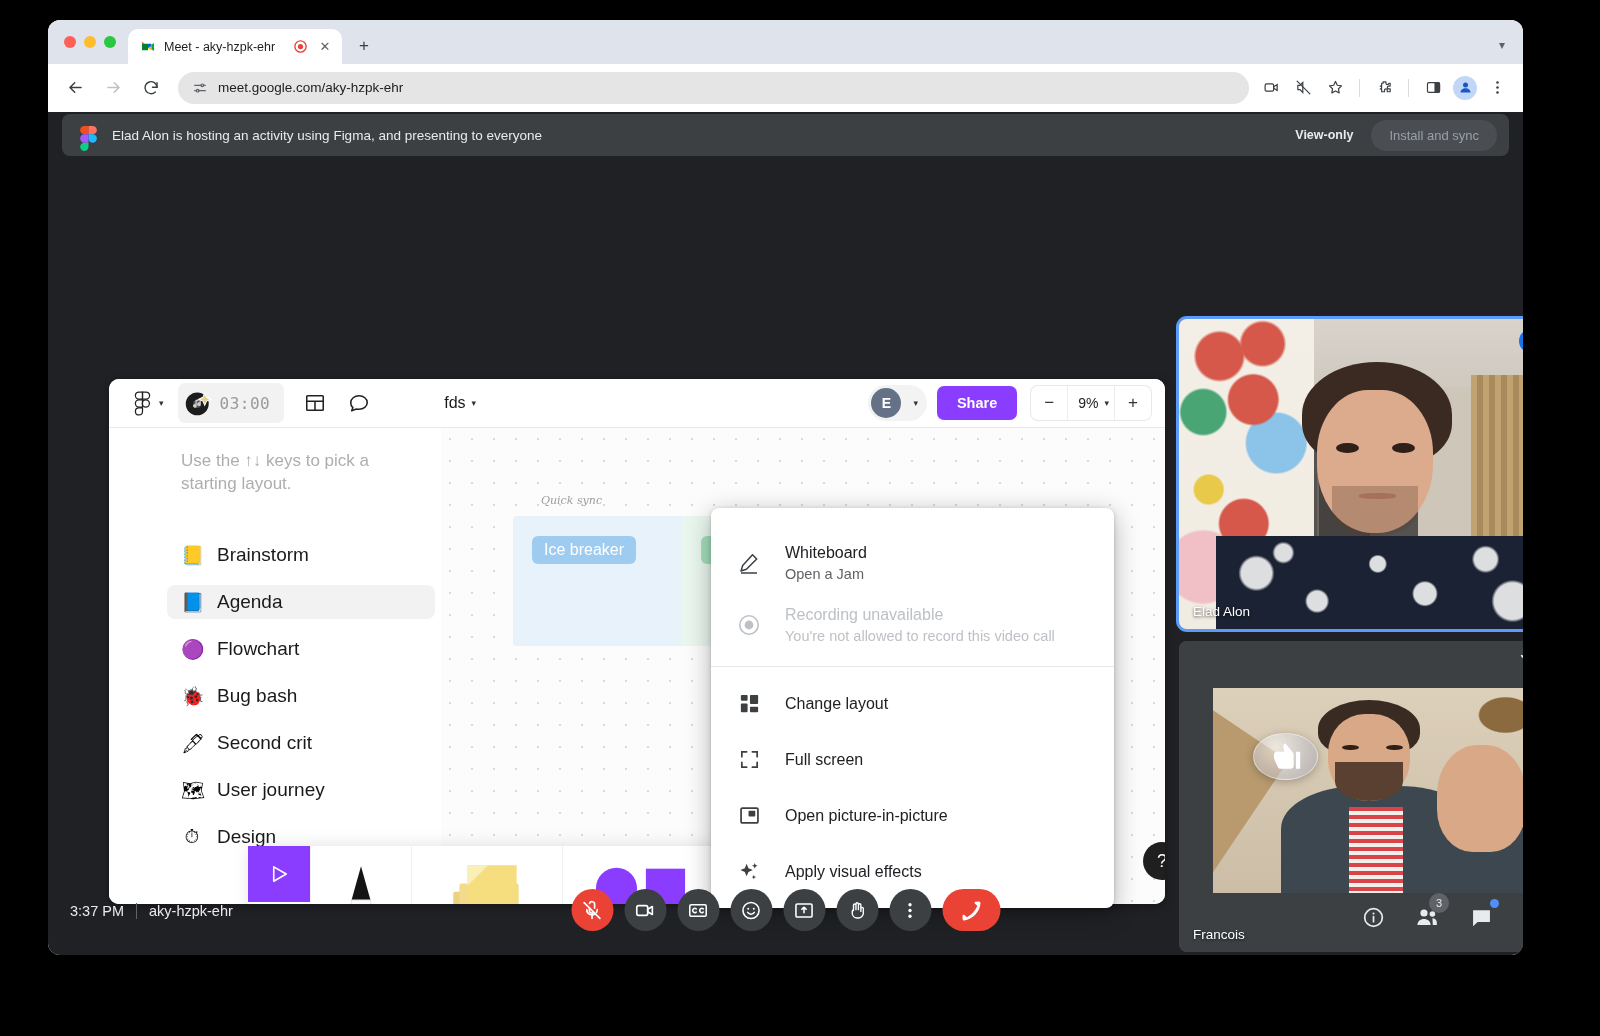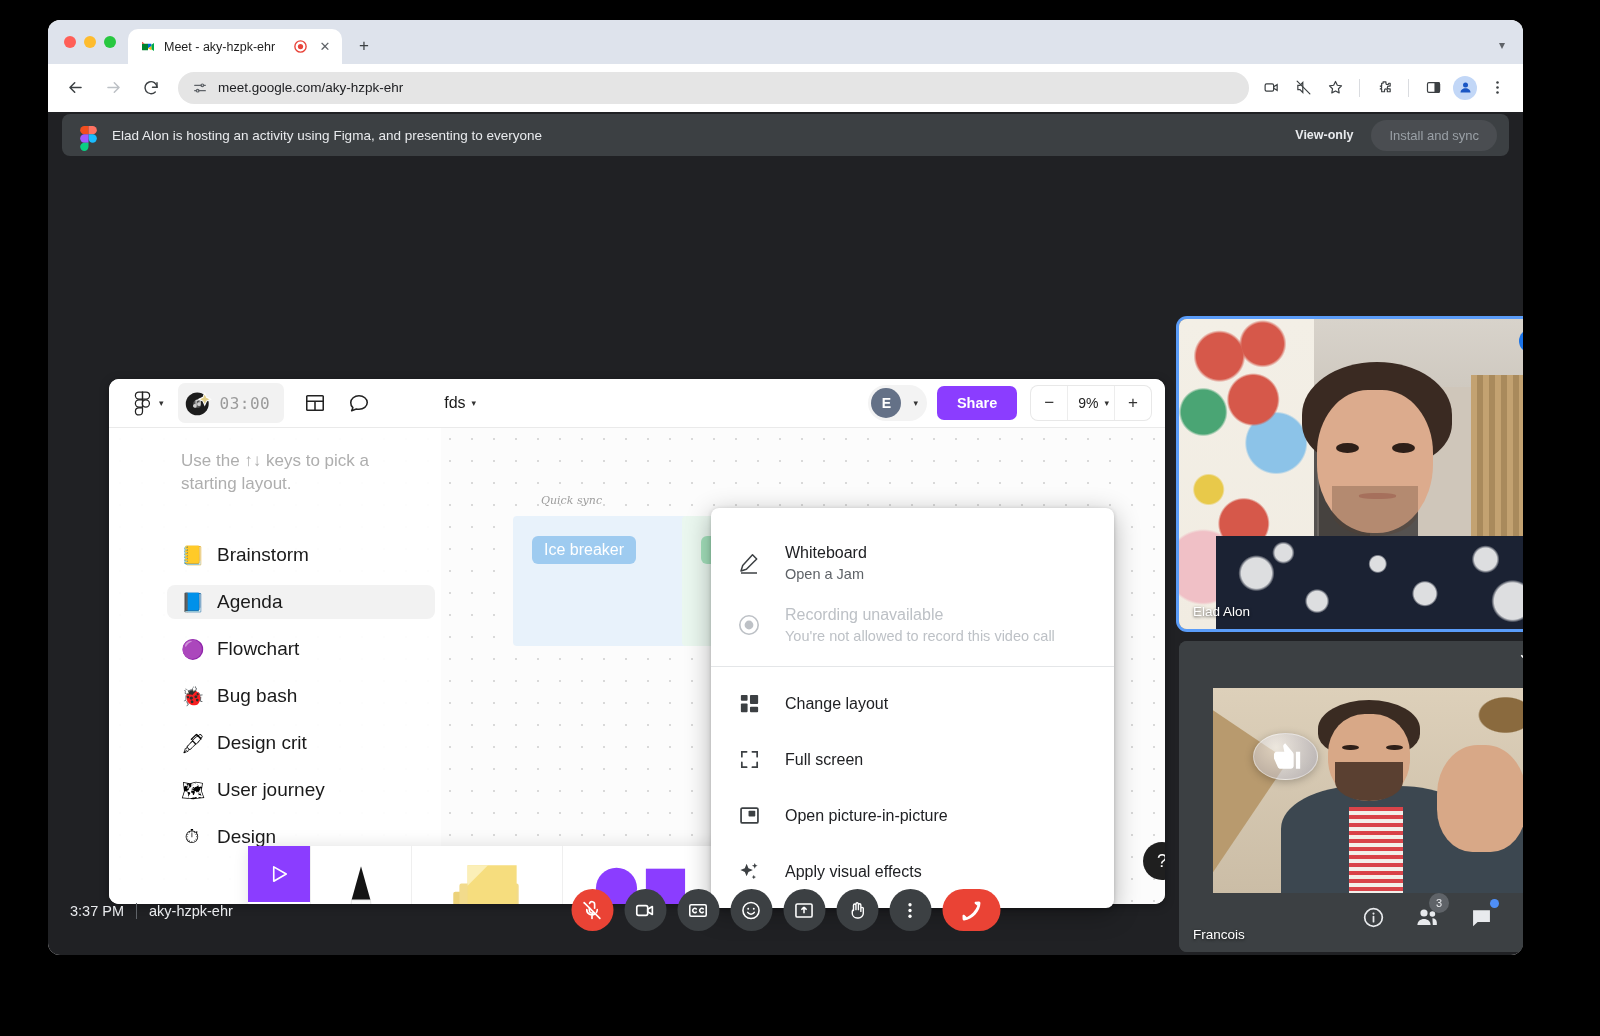"Design crit" span.lbl { text: Design -> Second }
